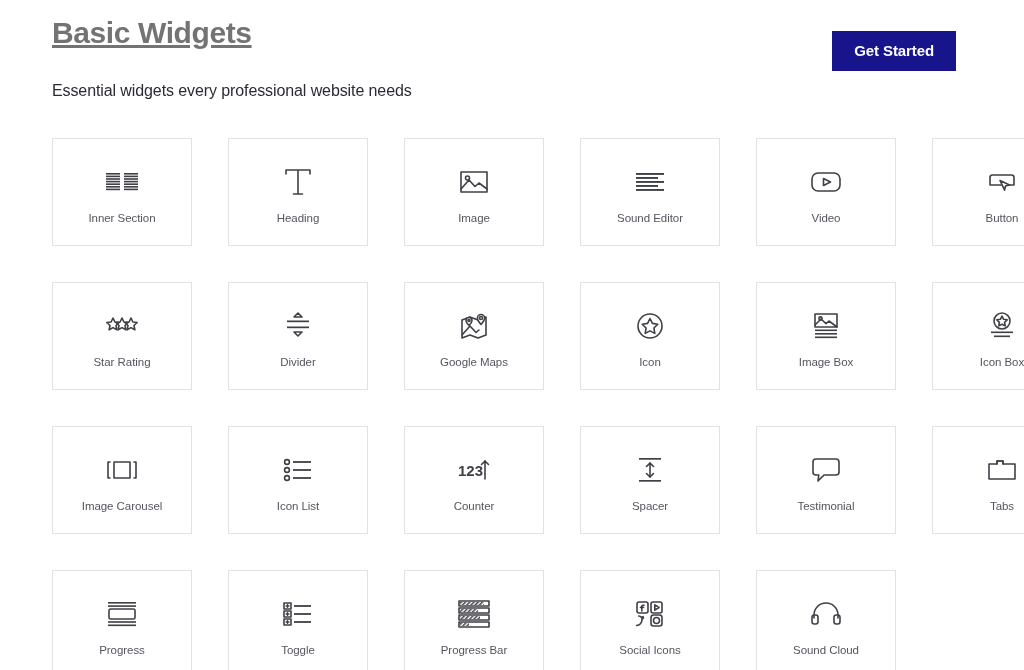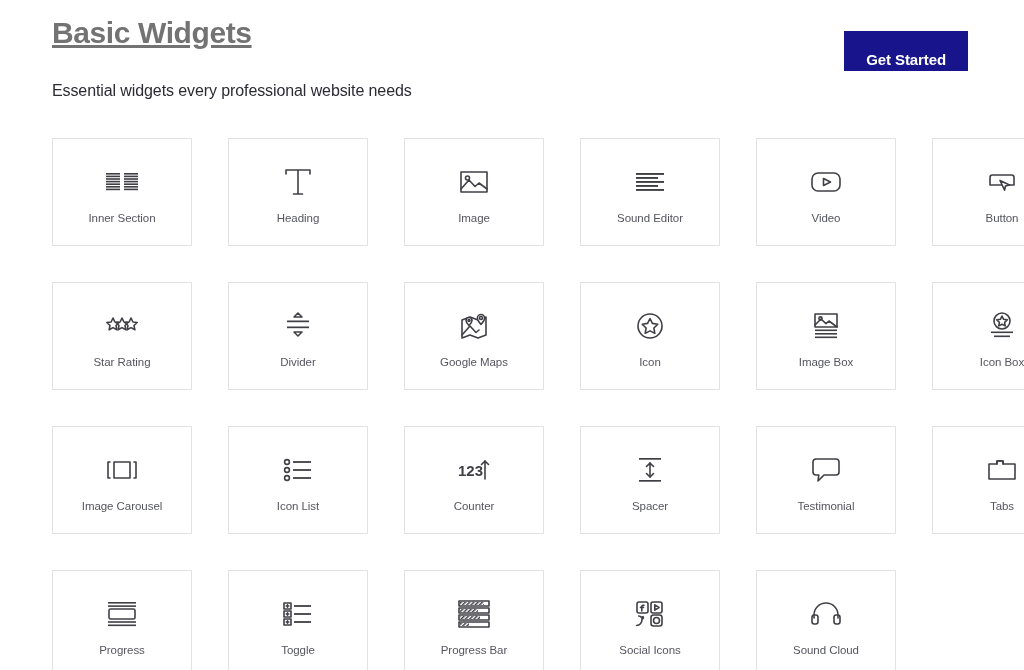"Get Started" .cta { padding: 9px 22px -> 0 22px; right: 4px -> 16px }
